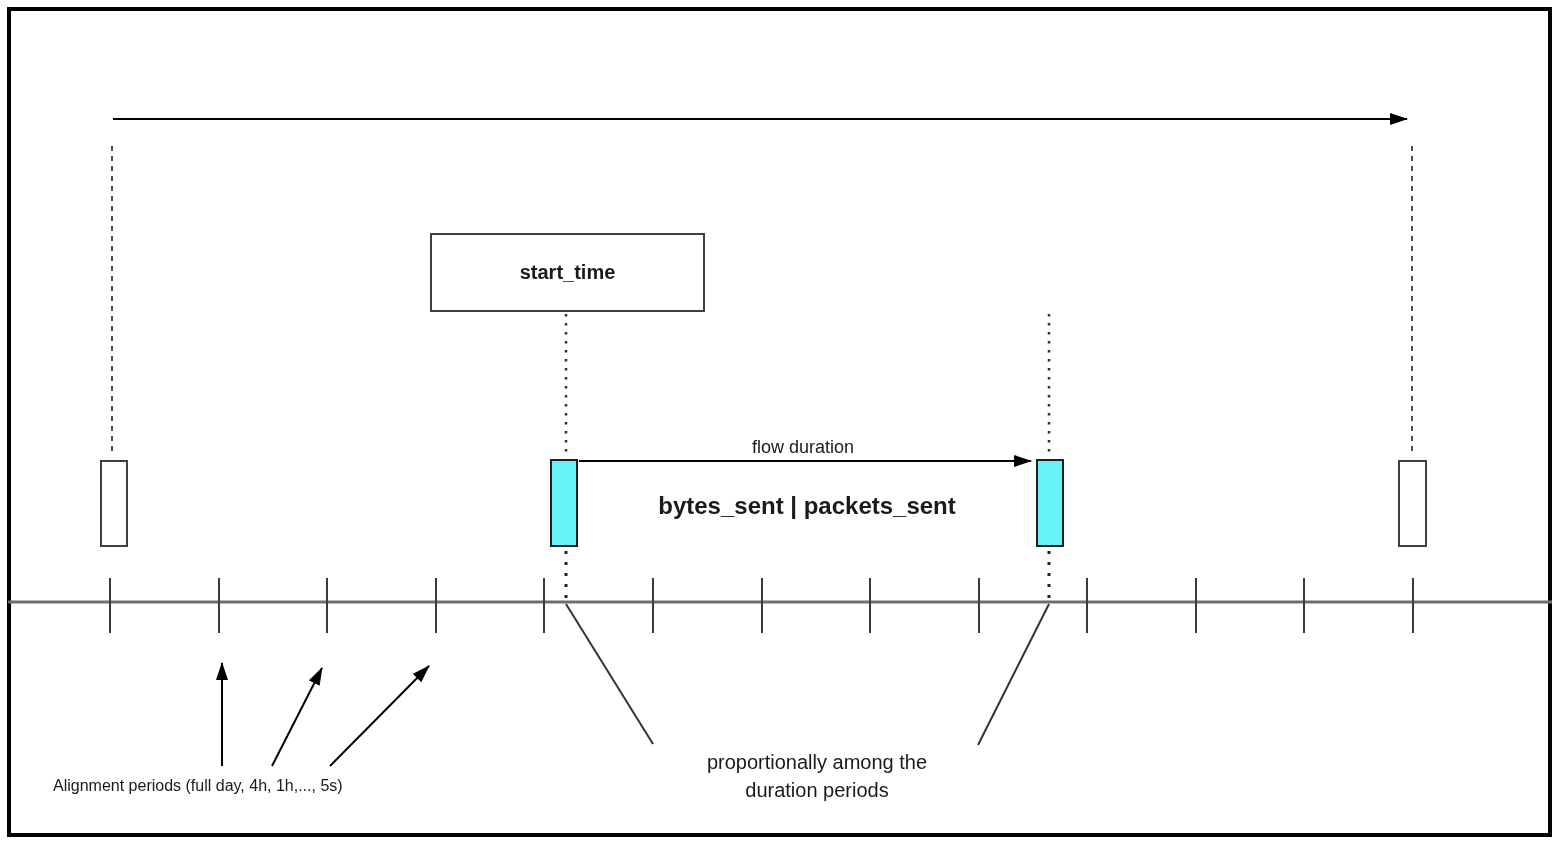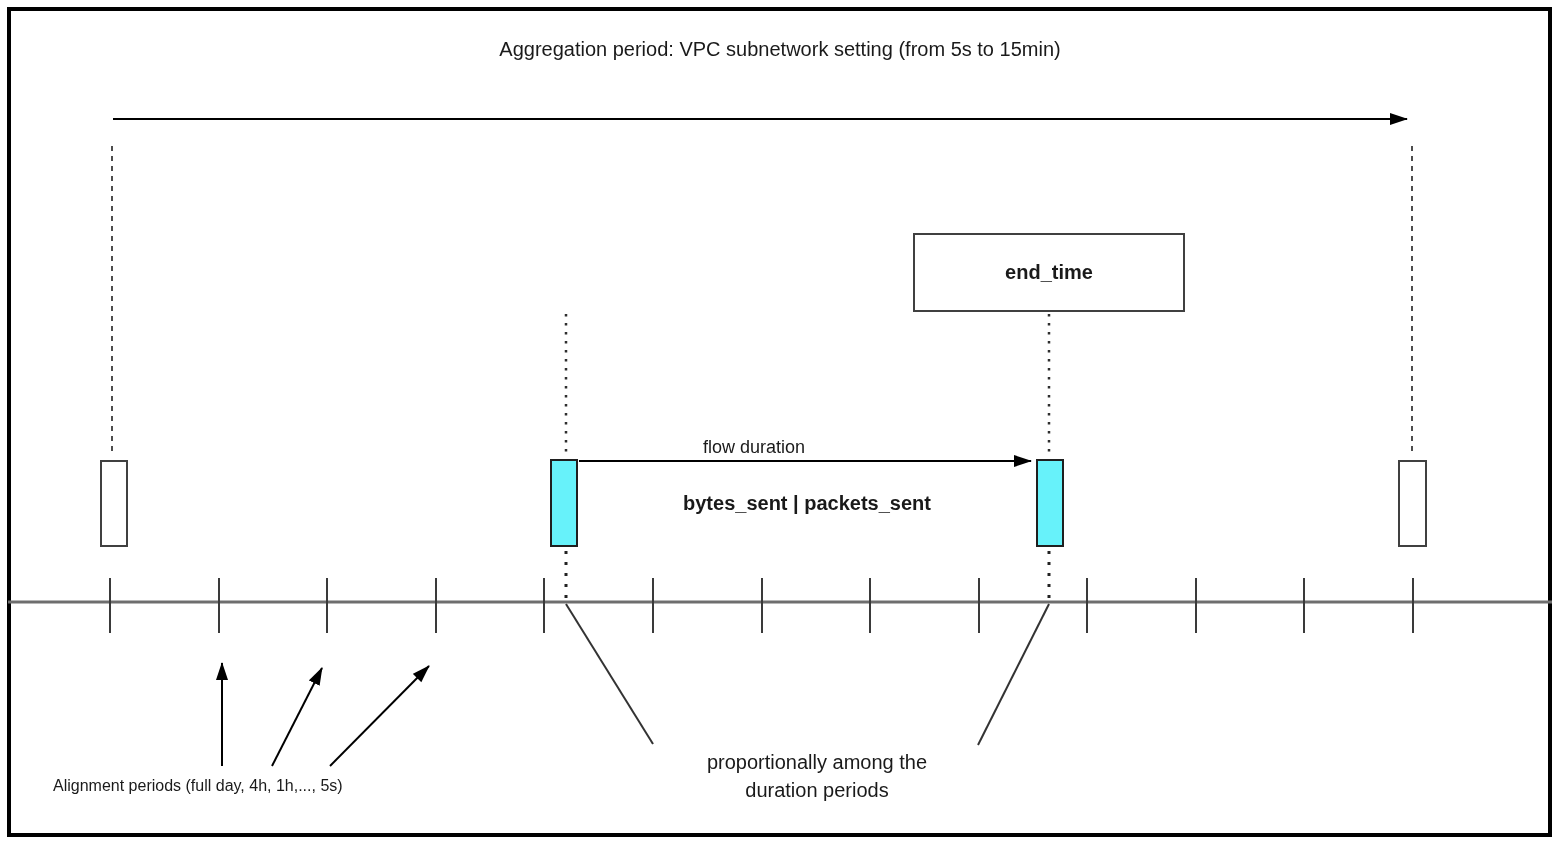"Aggregation period: VPC subnetwork" div.title { html: <div>Aggregation period: VPC subnetwork setting (from 5s to 15min)</div> -> none }
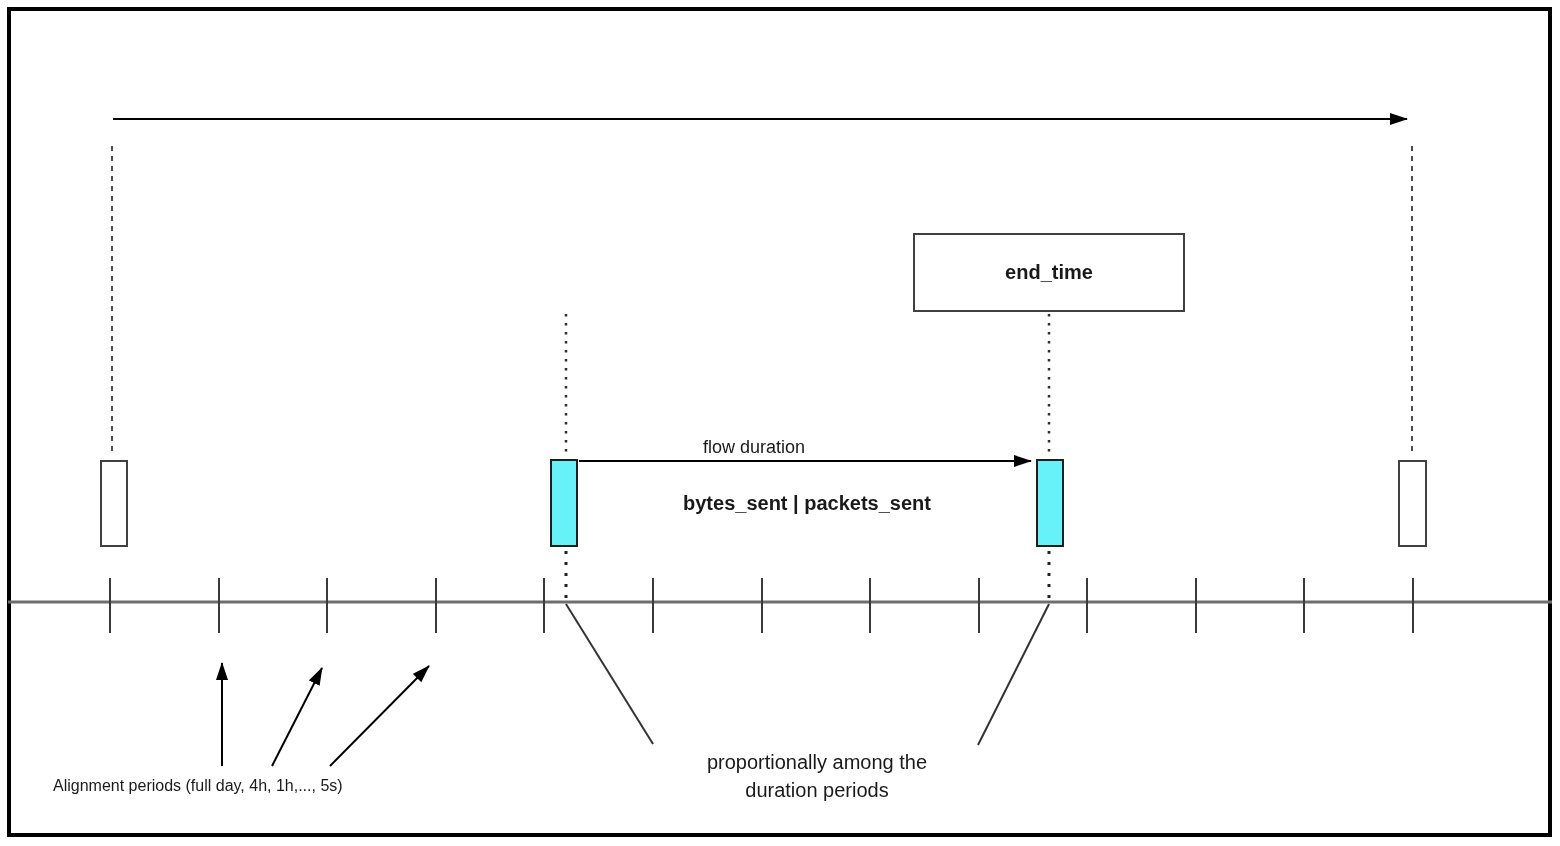"start_time" div.time-box { html: none -> <div> <span>start_time</span> </div> }
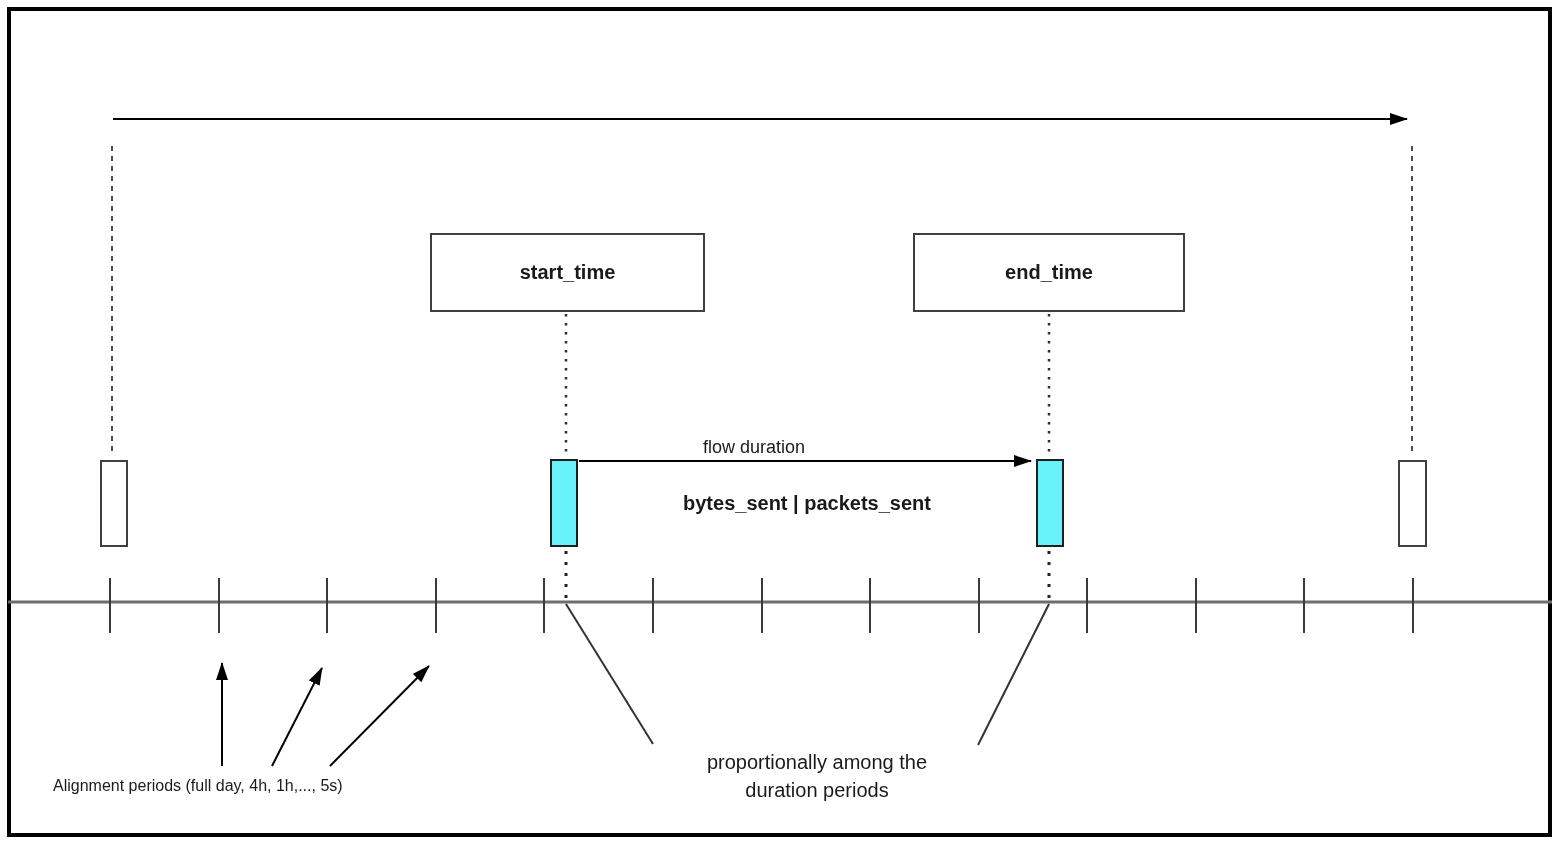"end_time" div.time-box { html: <div> <span>end_time</span> </div> -> none }
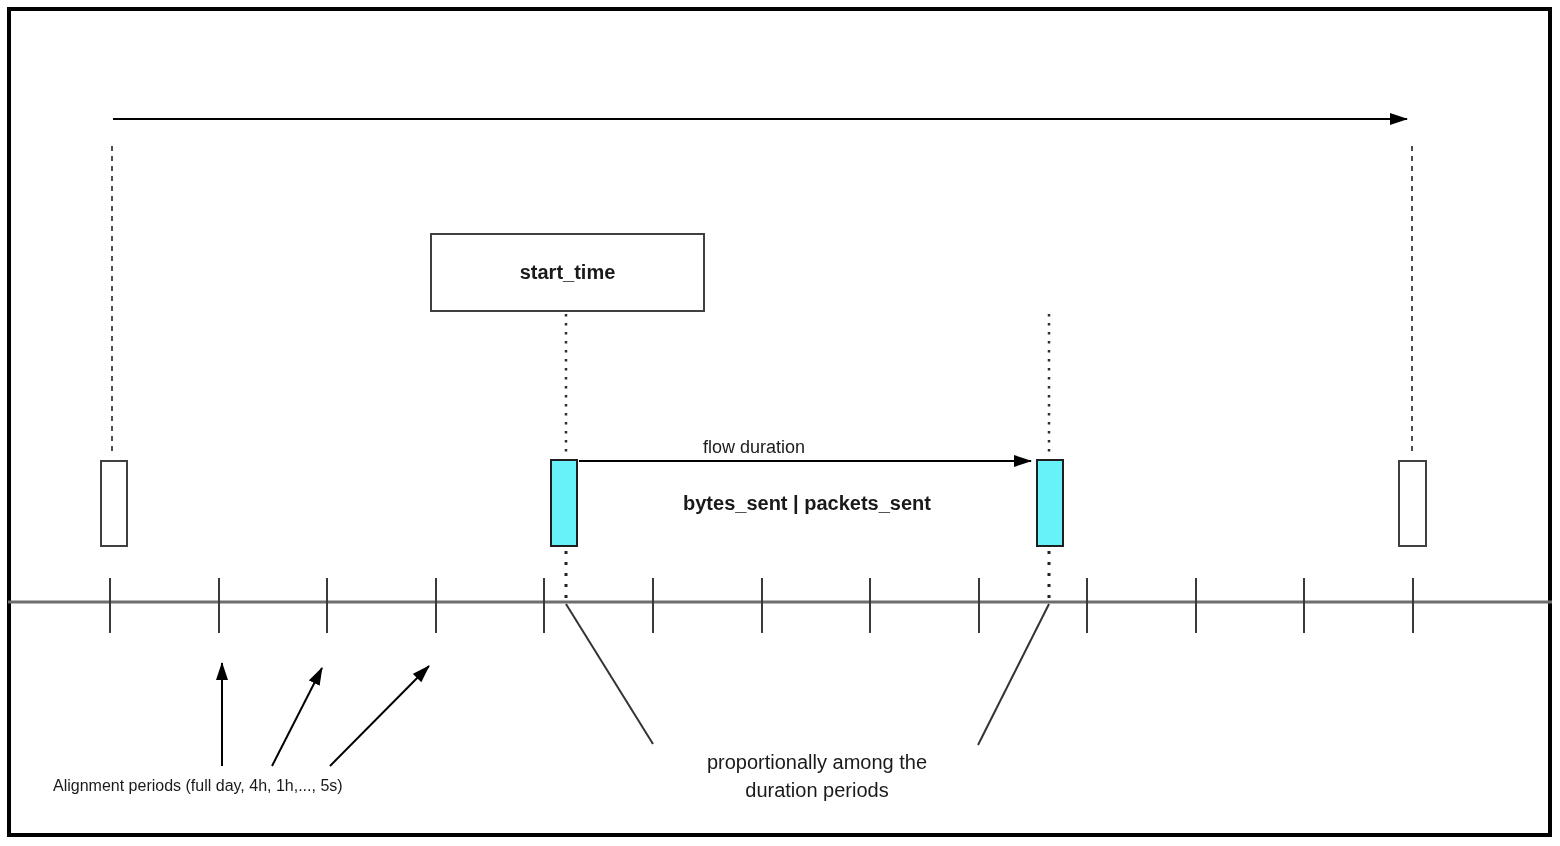"flow duration" .flow-duration-label { text-align: left -> center }
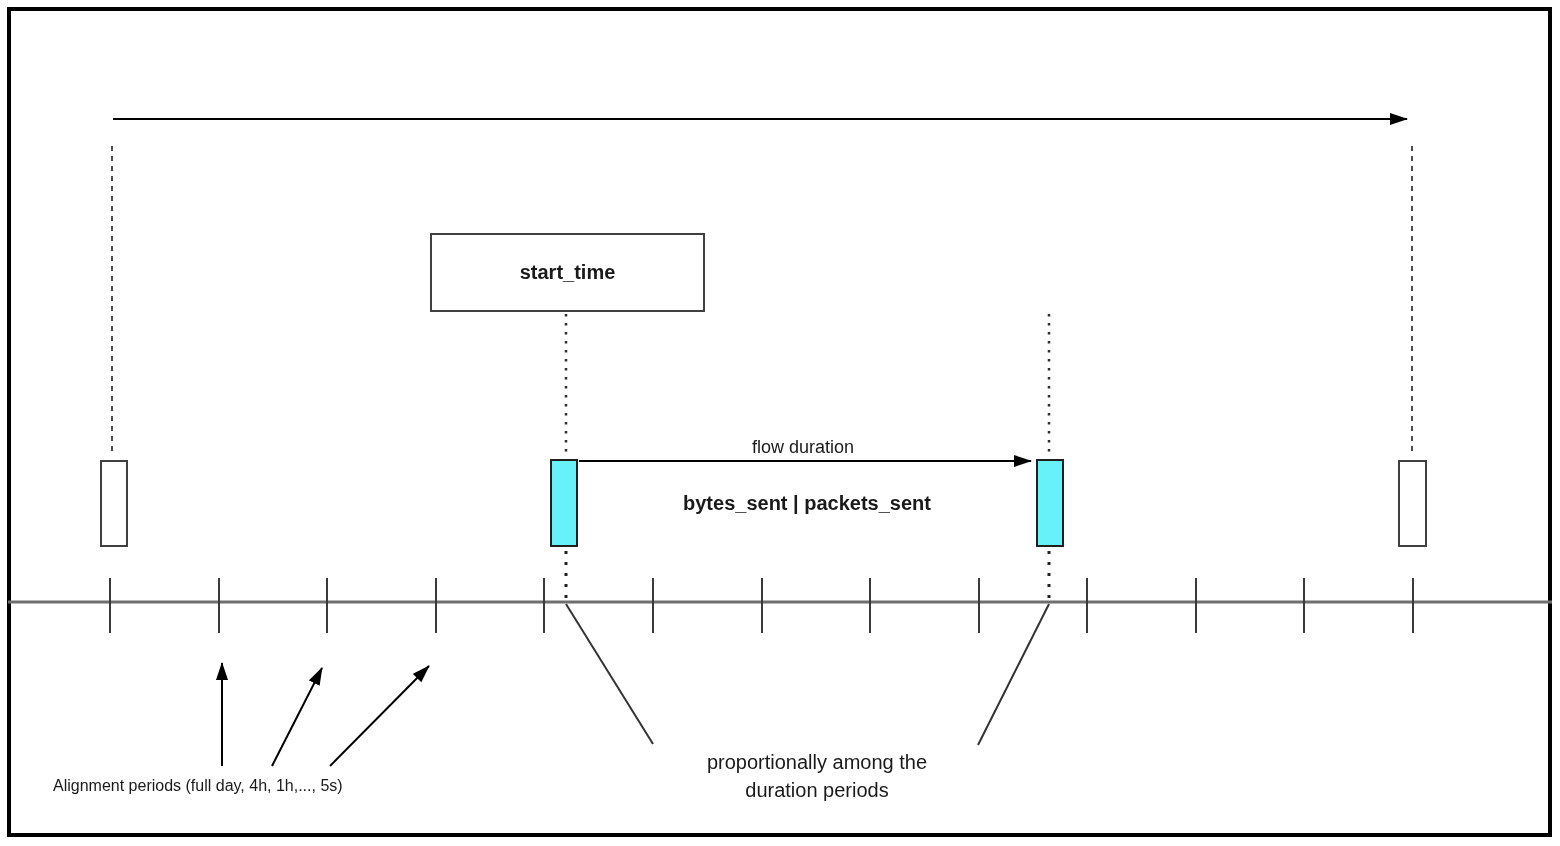"bytes_sent | packets_sent" .flow-metrics-label { font-size: 20px -> 24px }
